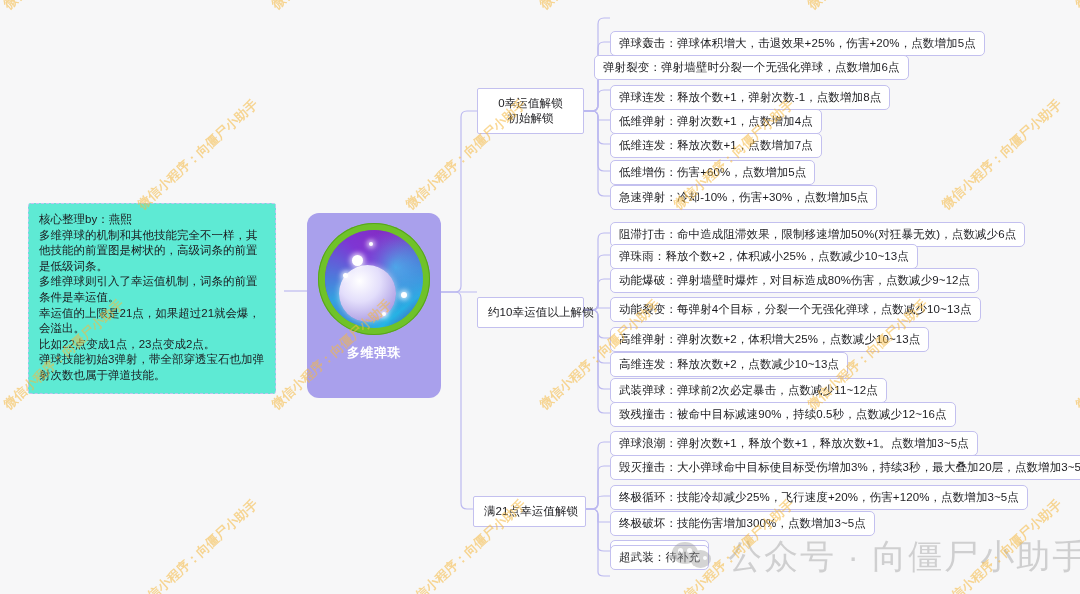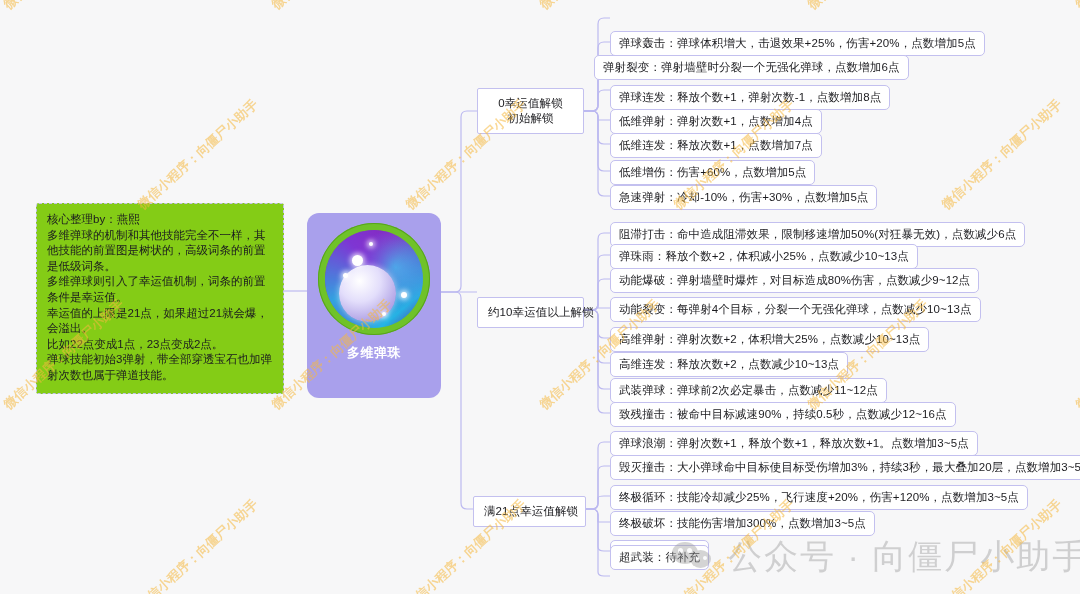"核心整理by：燕熙" #note { background: #84cc16 -> #5eead4; left: 36px -> 28px }
